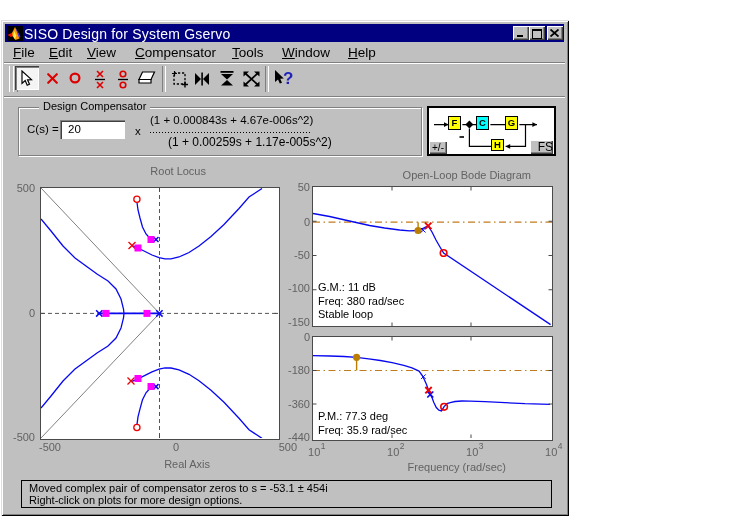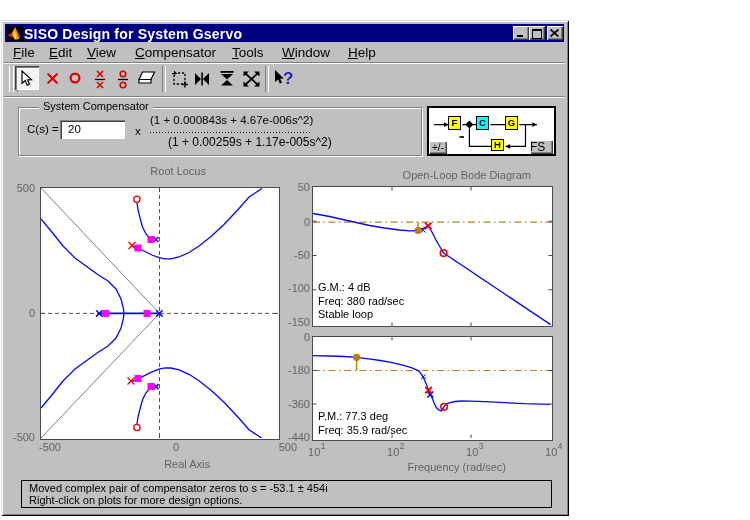"SISO Design for System Gservo" .title { font-weight: bold -> normal }
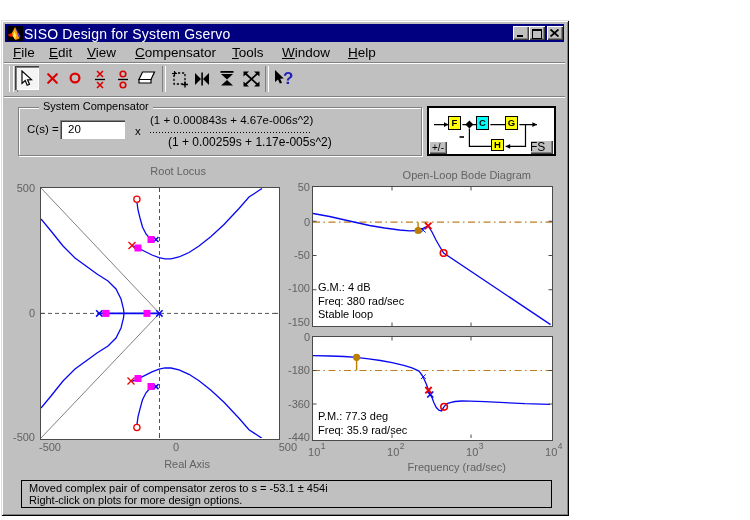"System Compensator" div.abs { text: System -> Design }
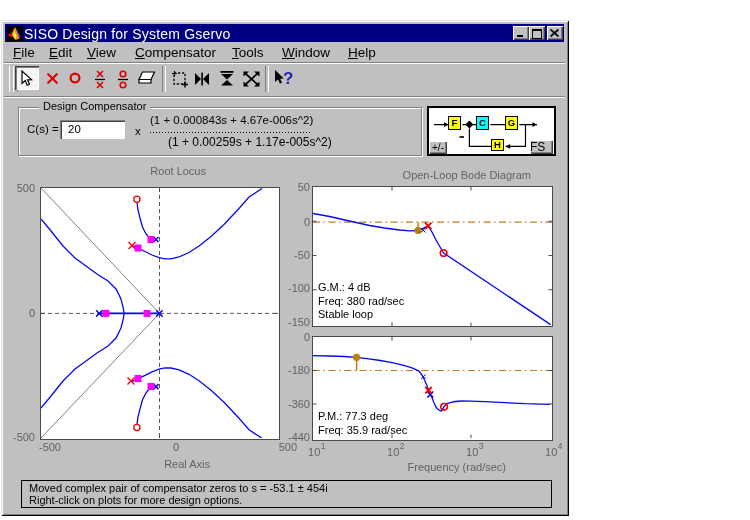"FS" div.abs { text-align: left -> right }
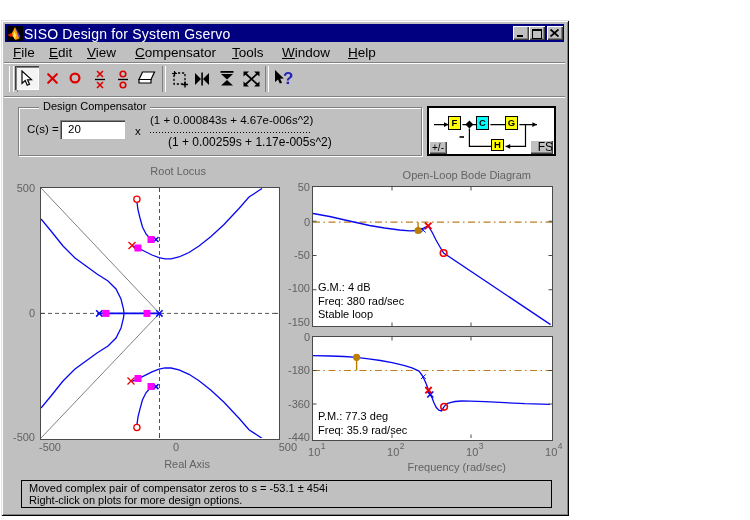"G.M.: 4 dB" div.abs { text: 4 -> 11 }
